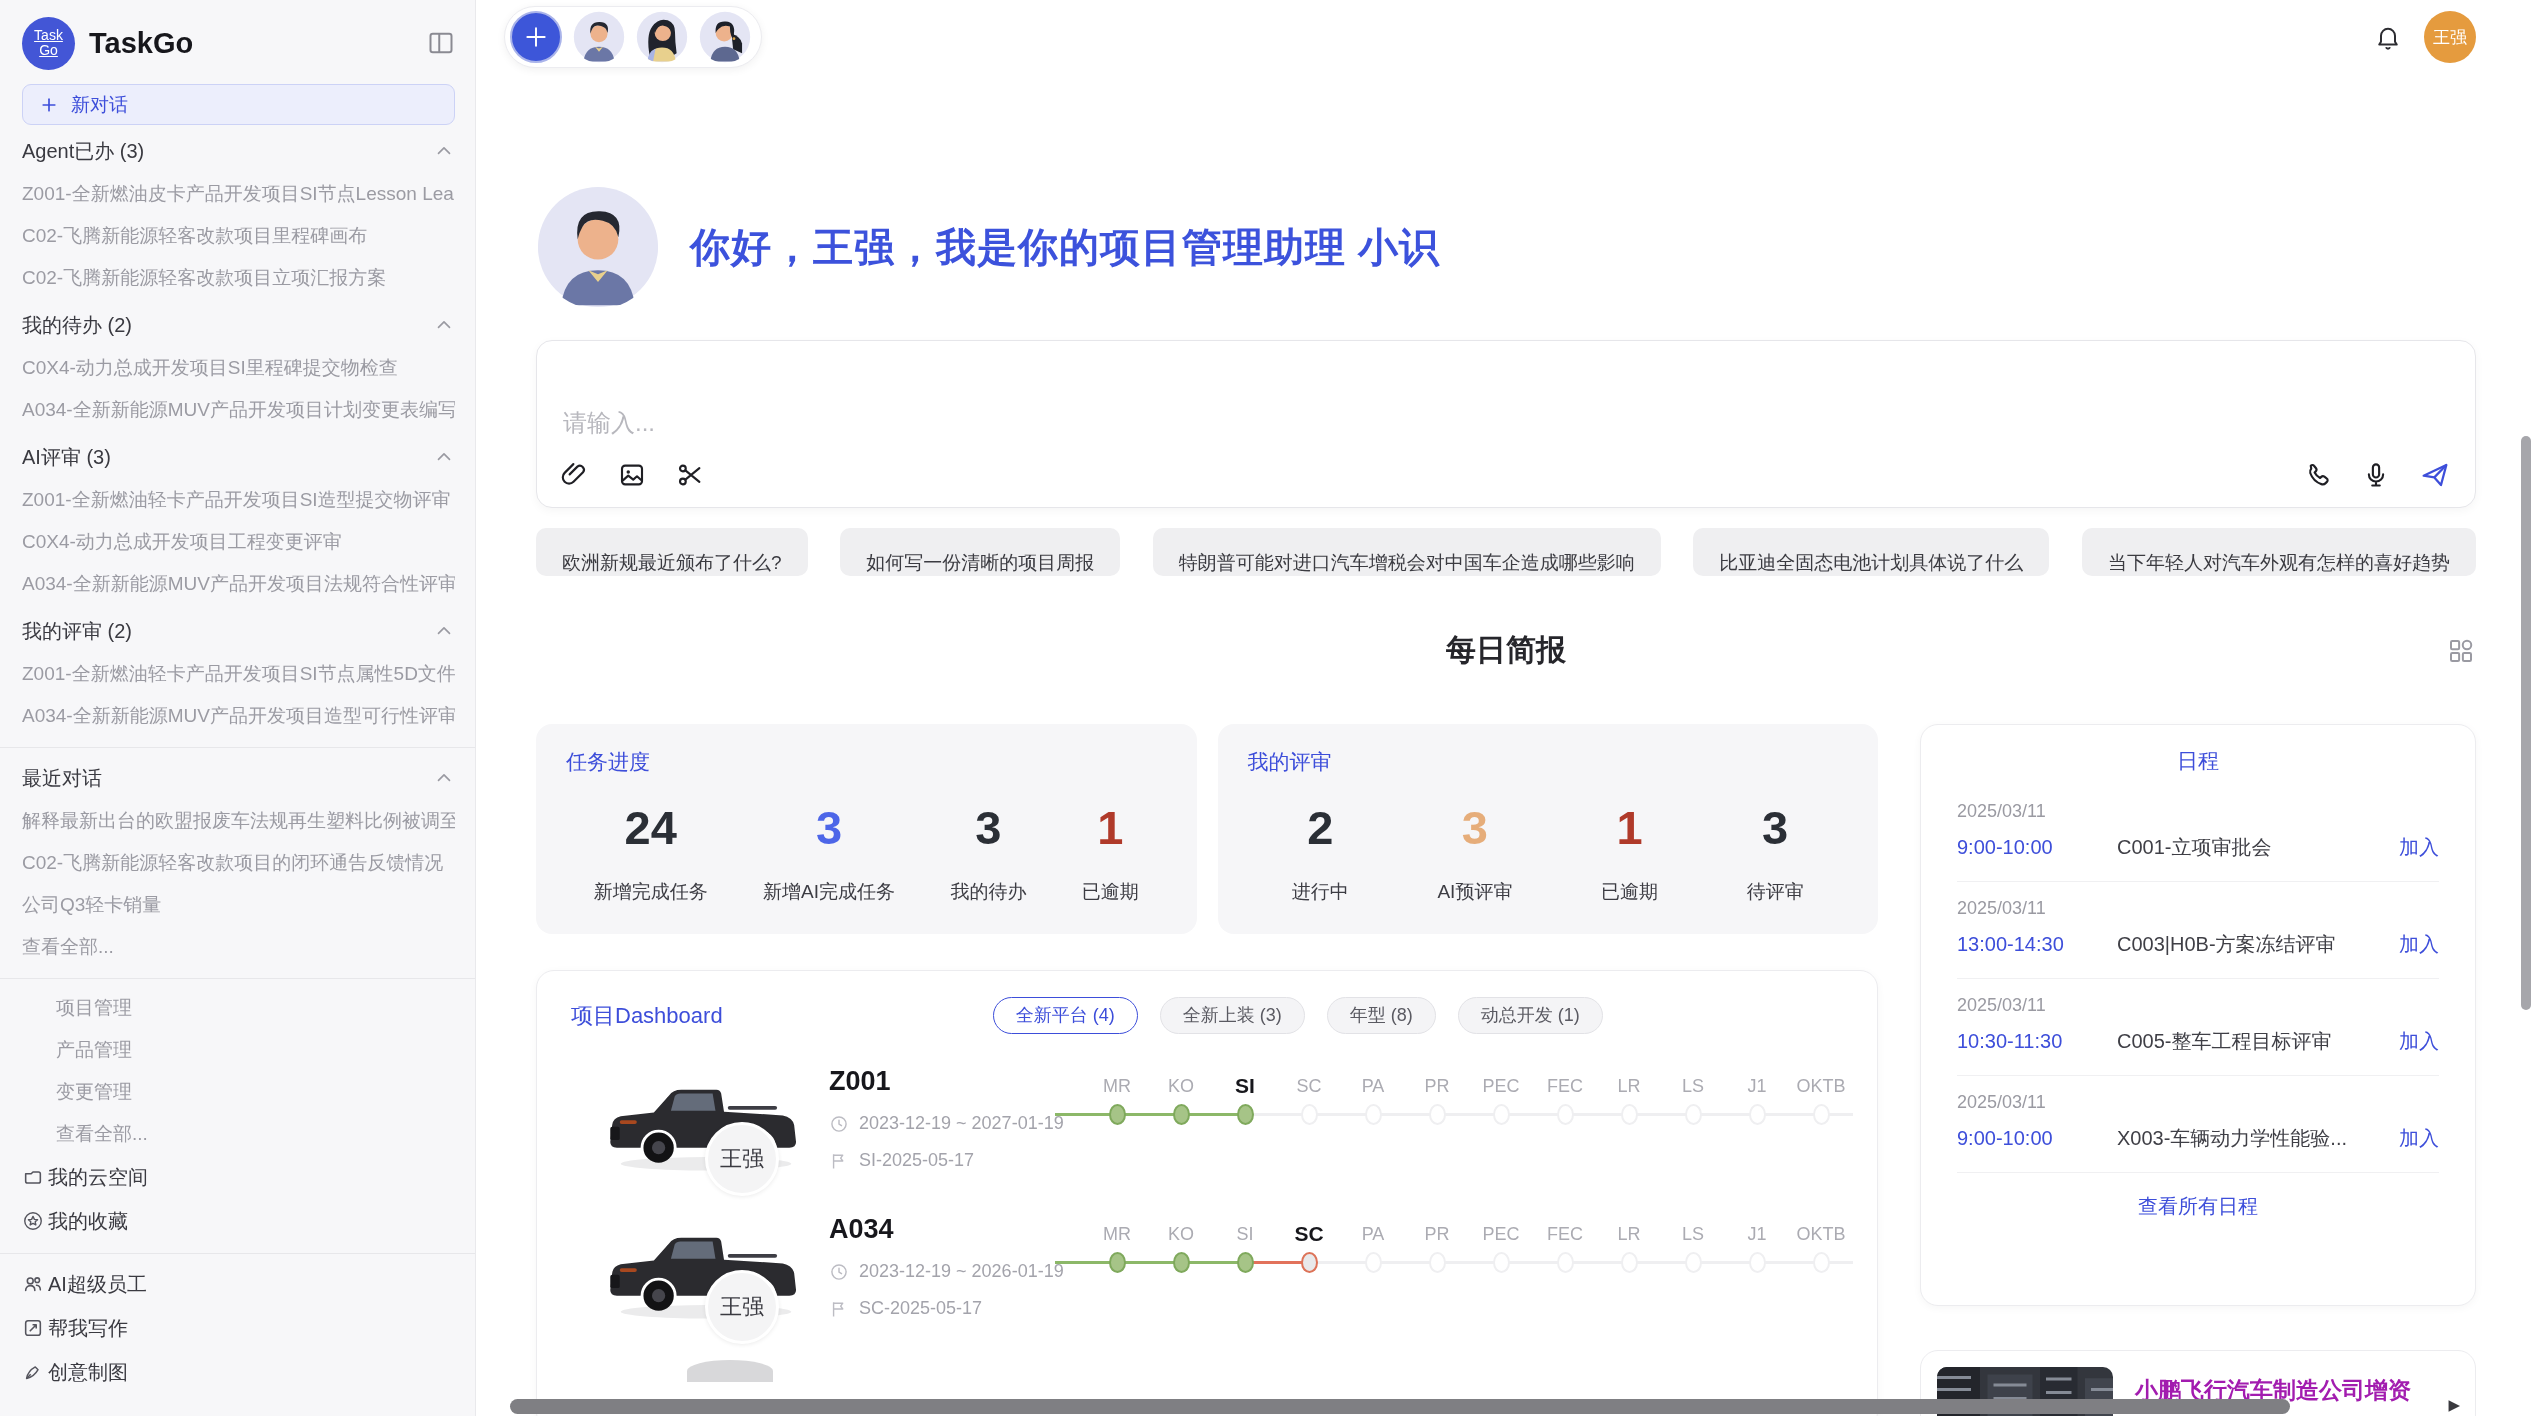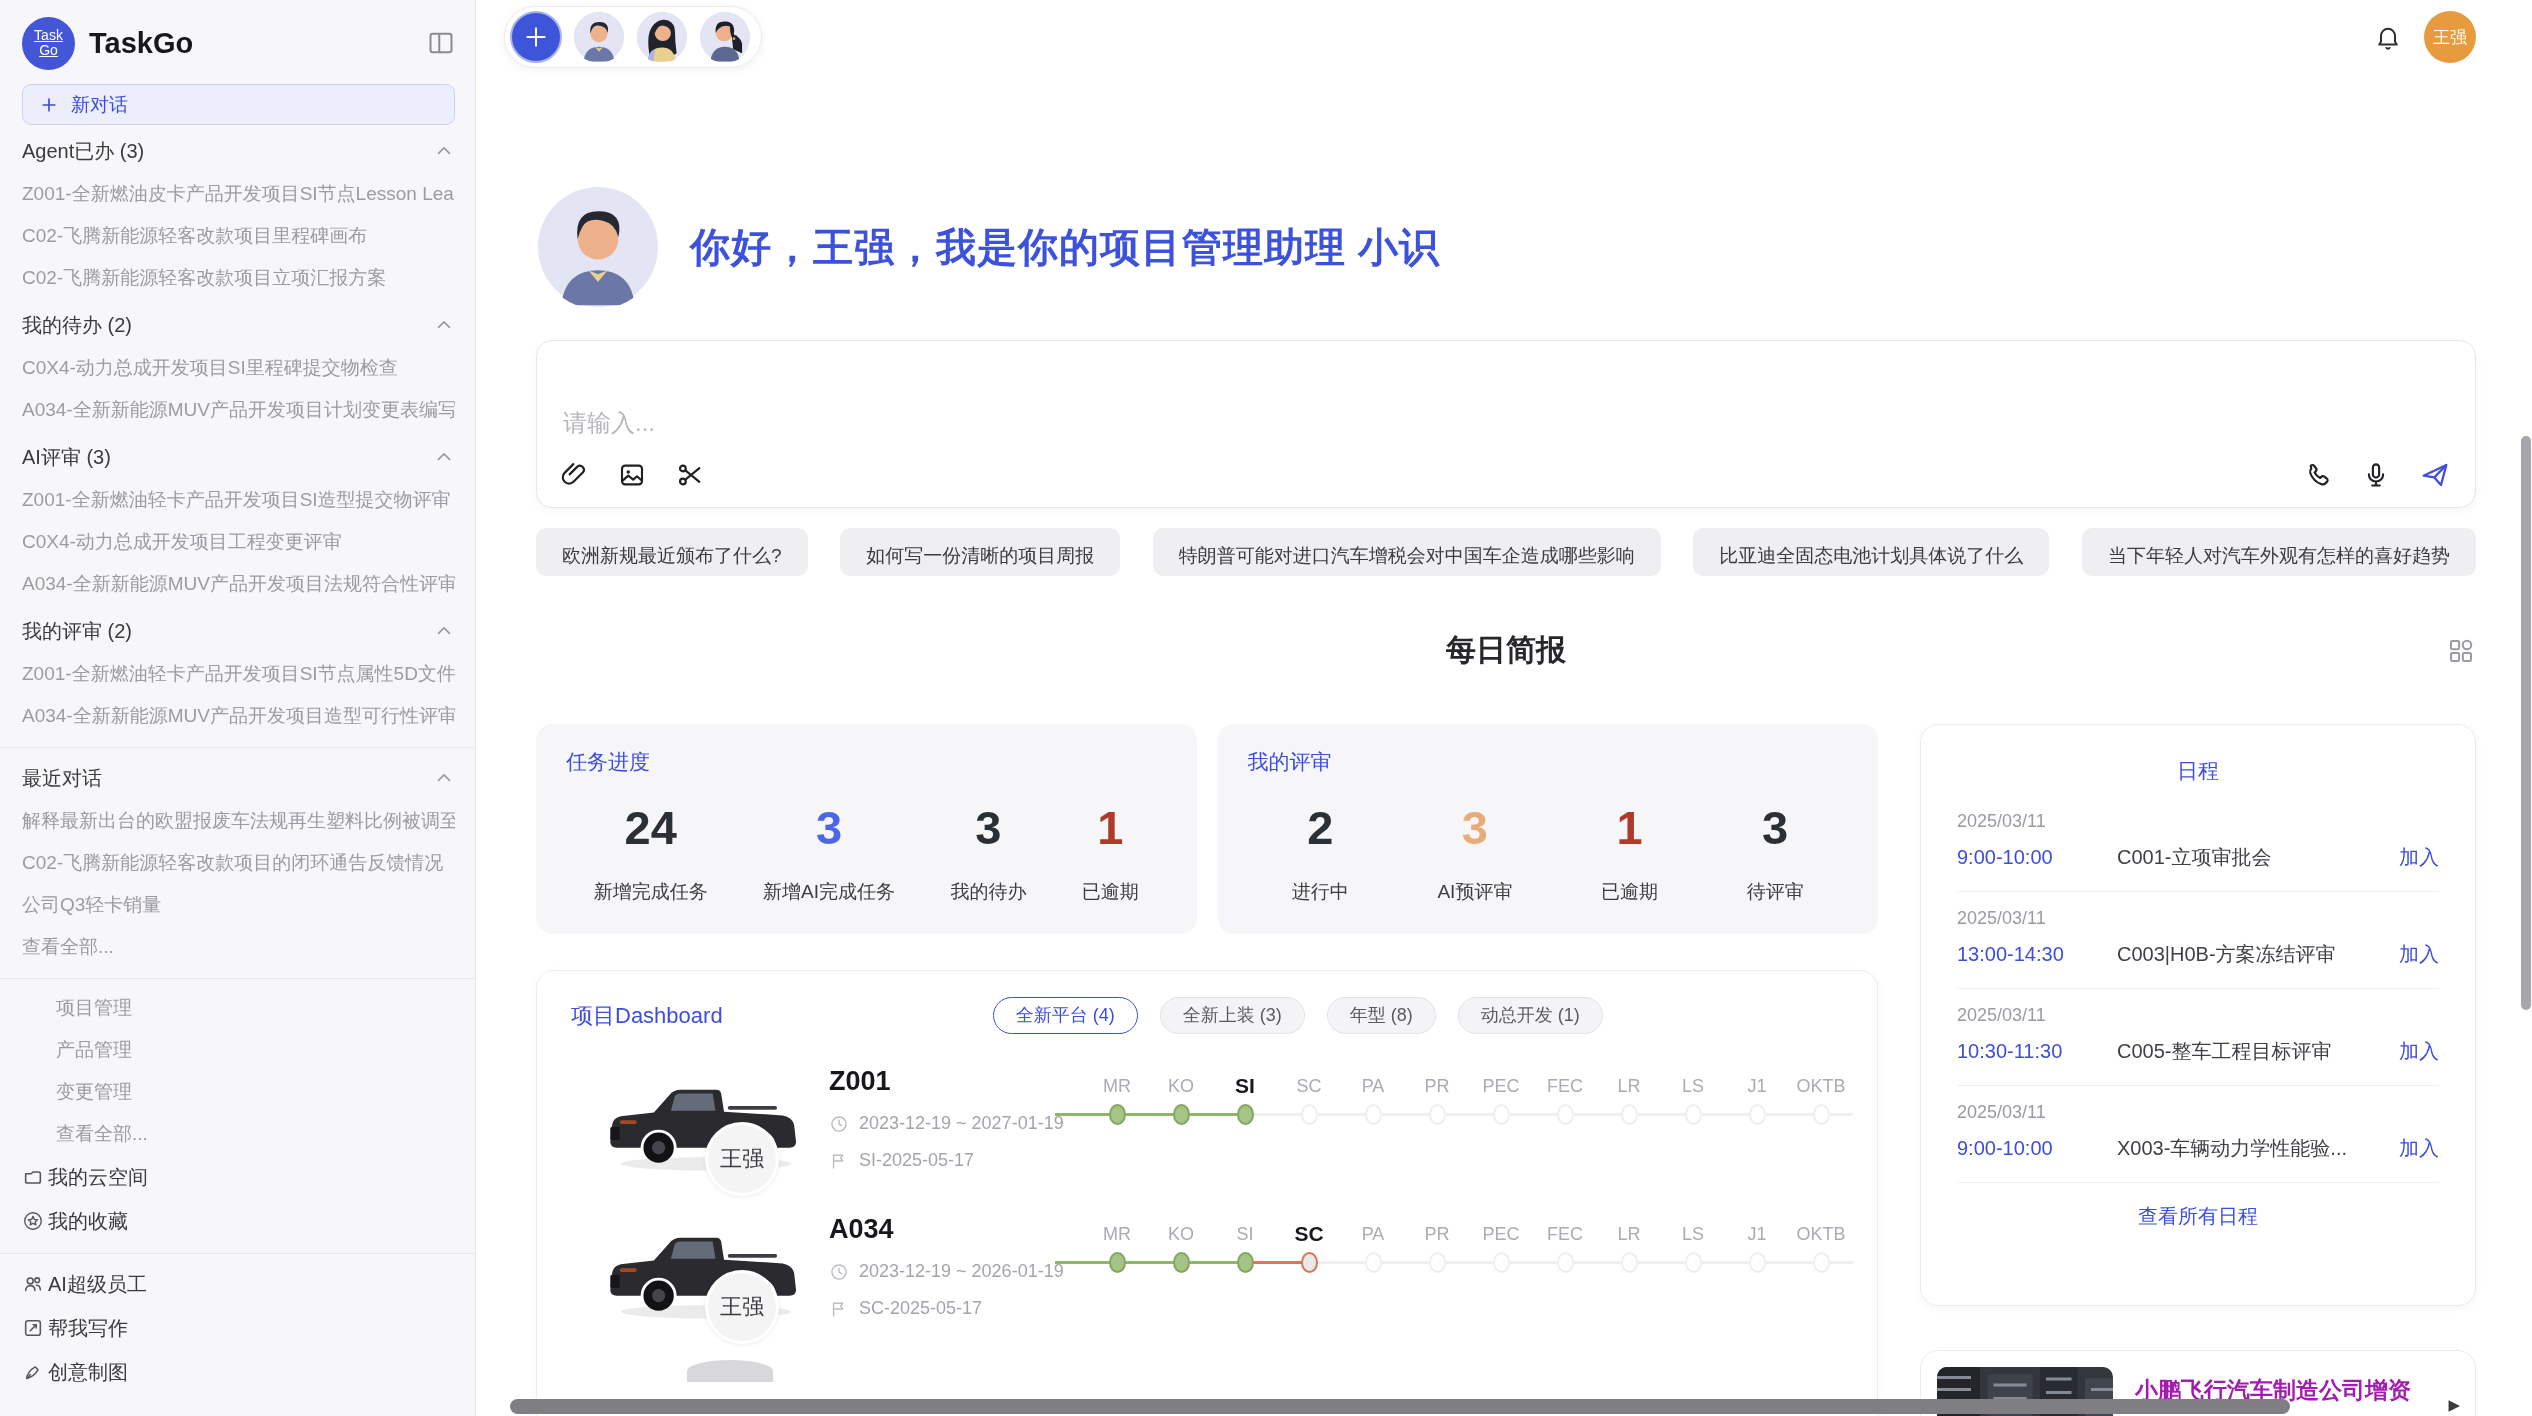"欧洲新规最近颁布了什么?" .chip { padding: 4px 26px -> 11px 26px }
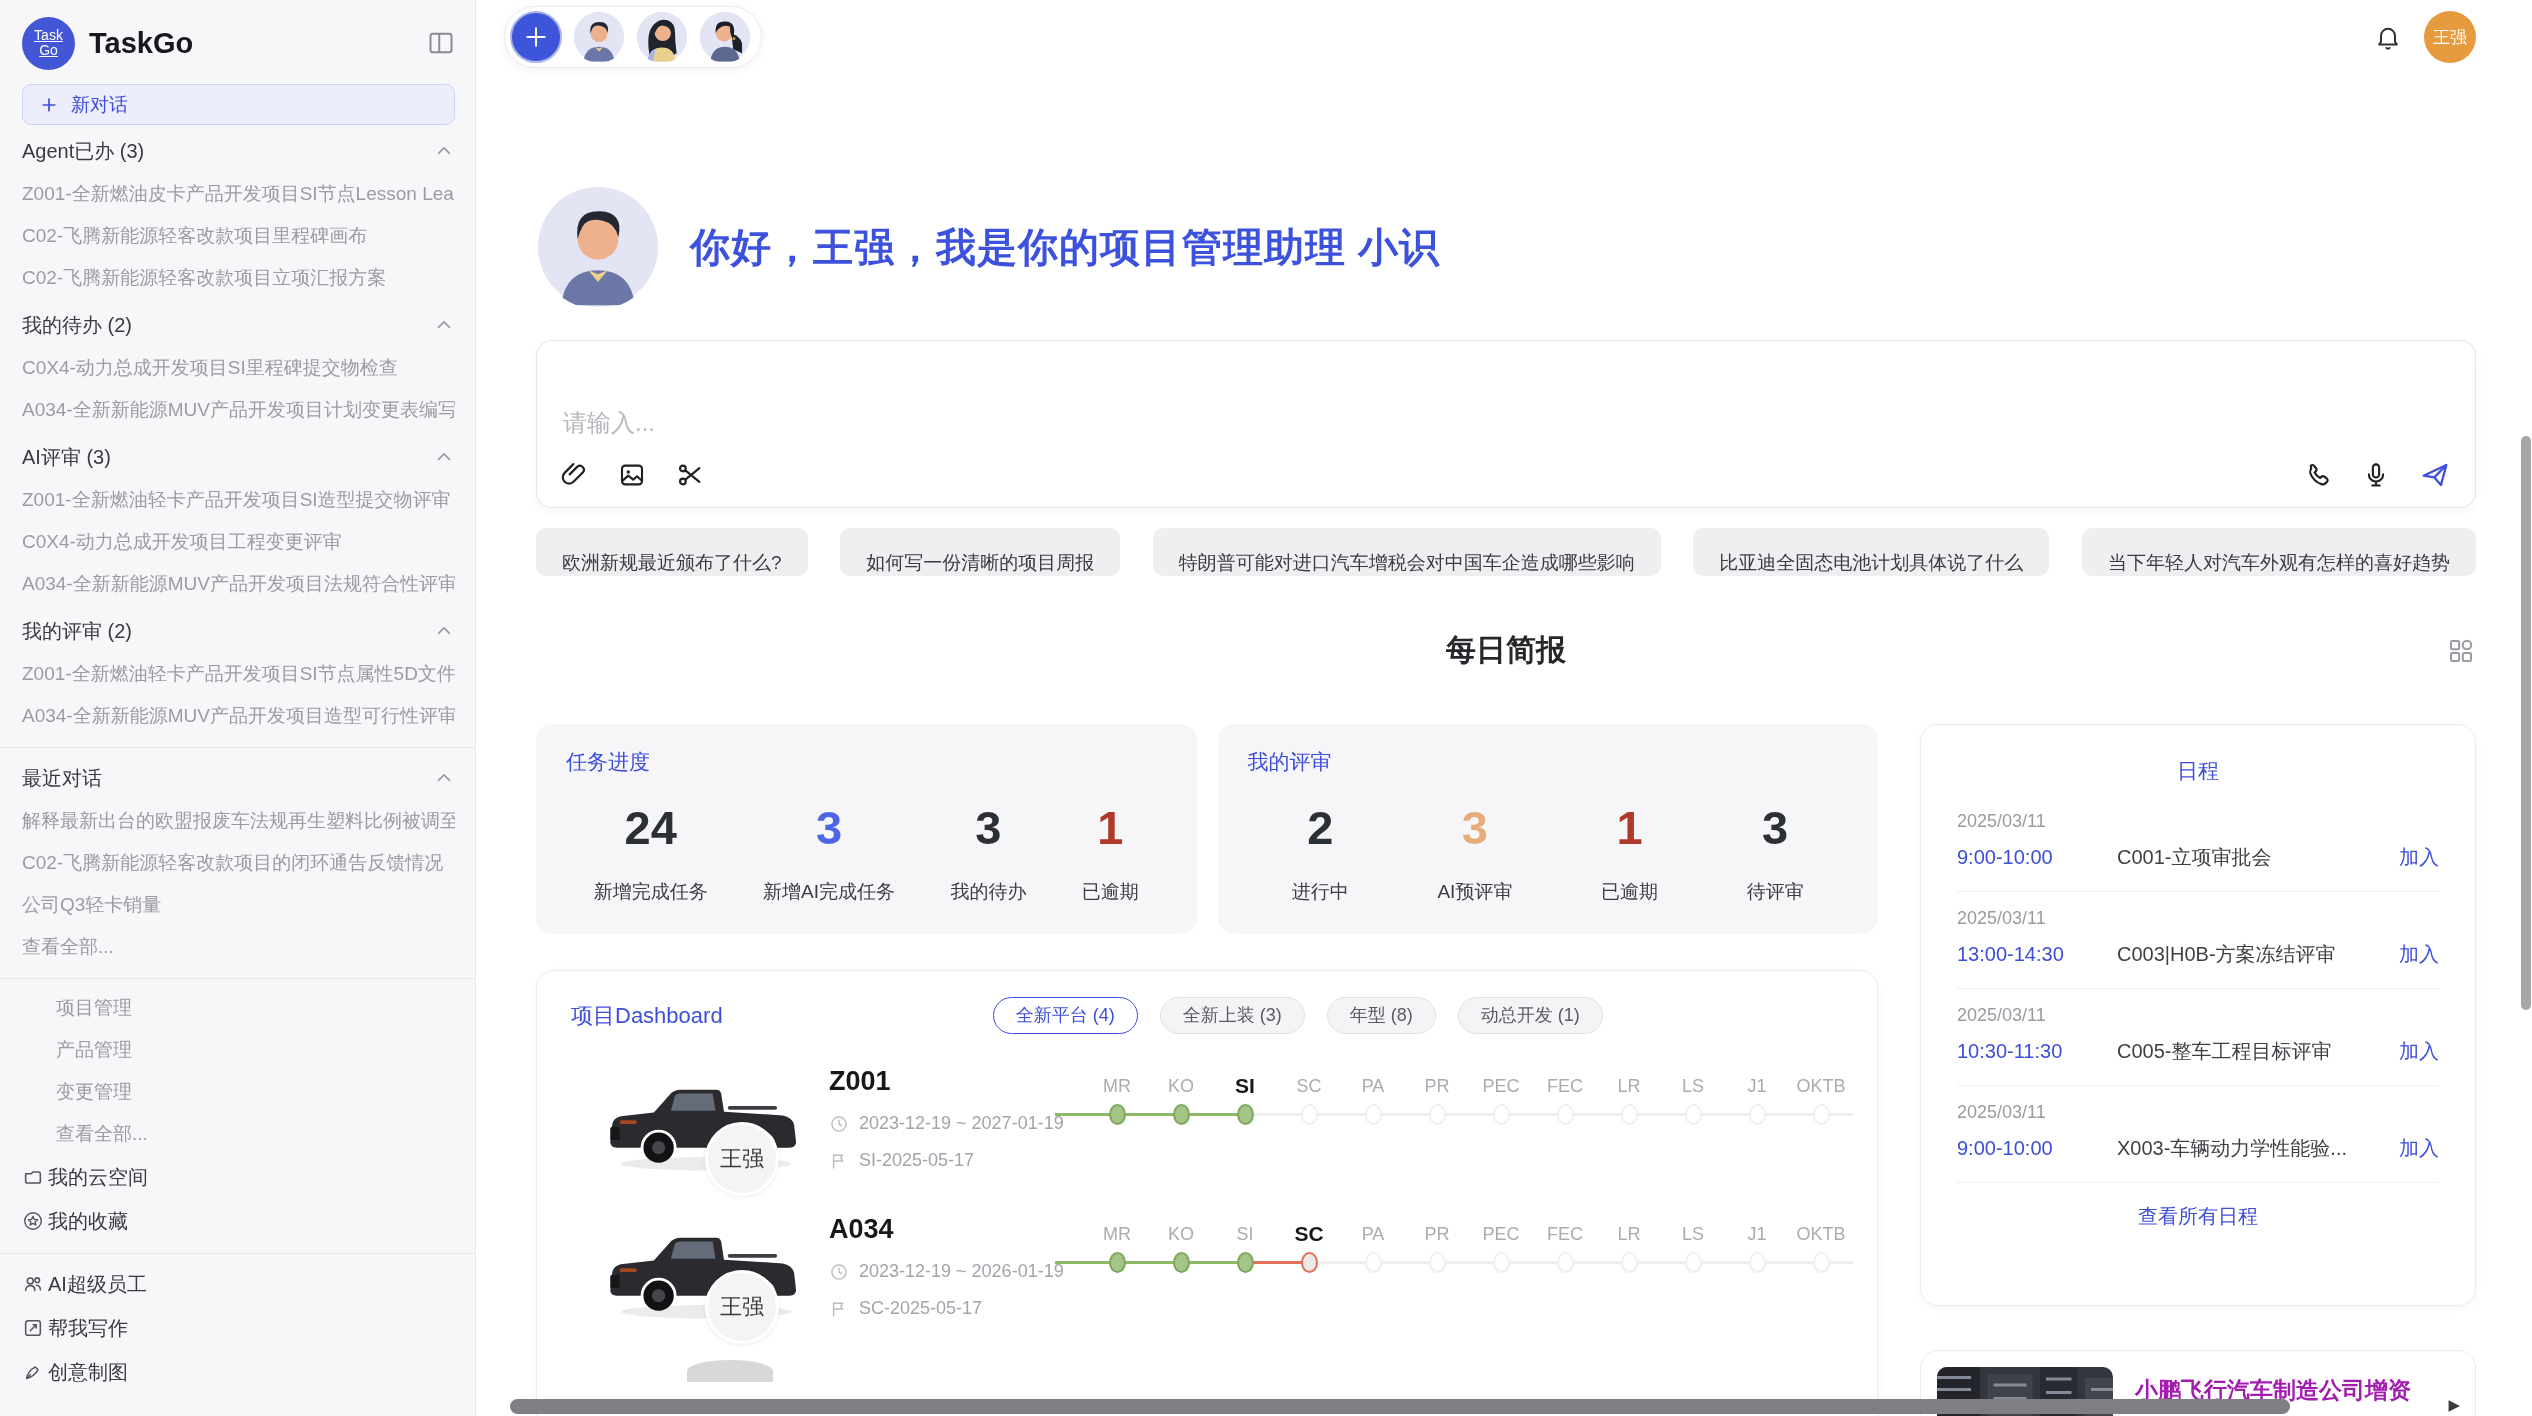"日程" .sched-card { padding: 26px 36px 20px -> 16px 36px 20px }
